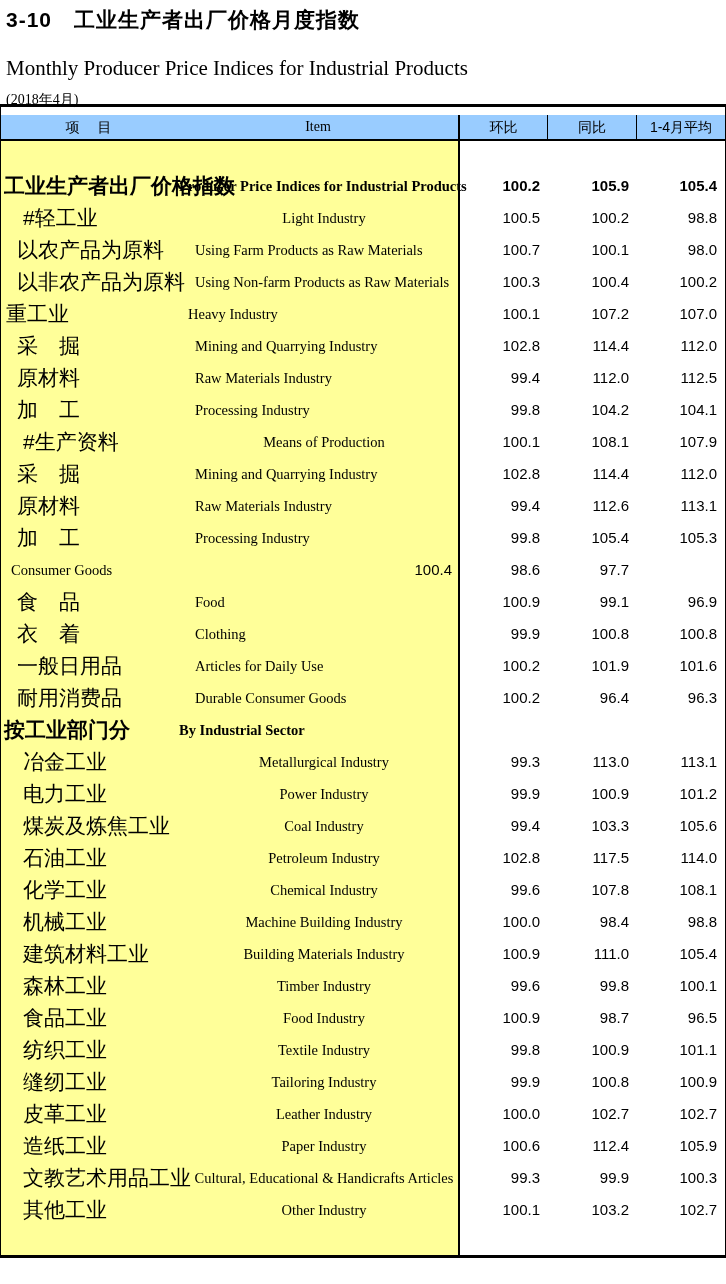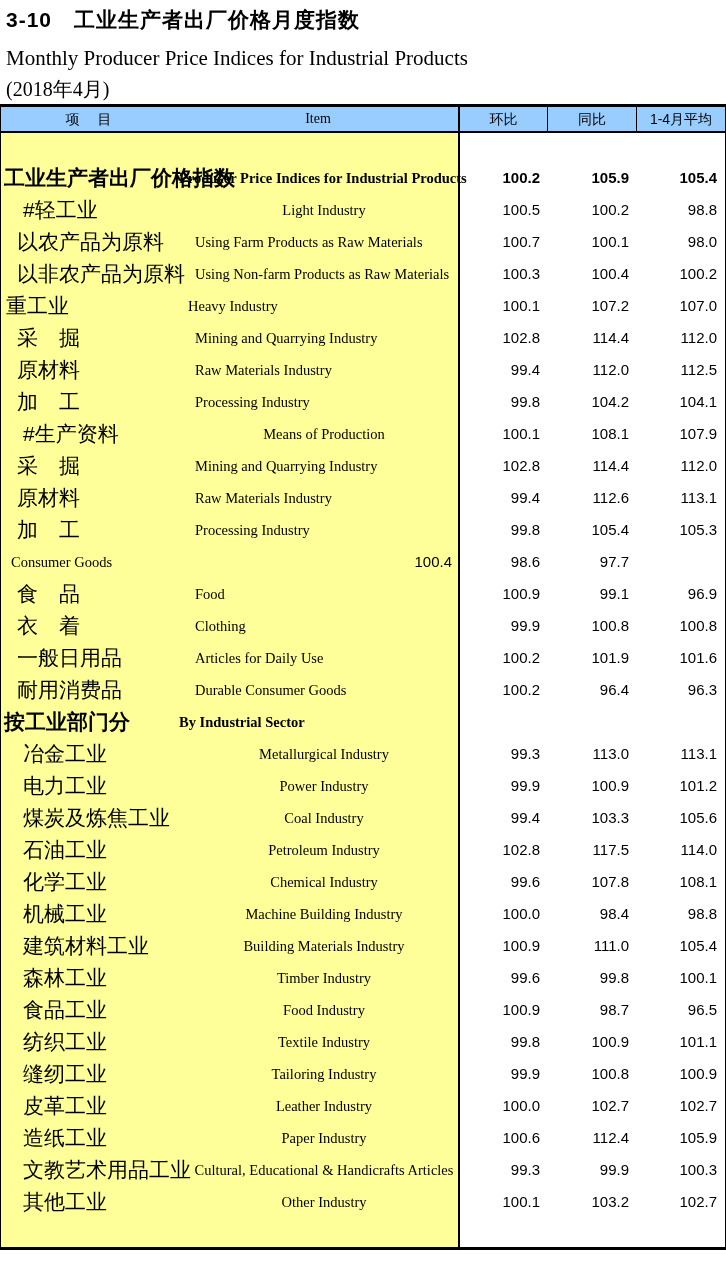"Monthly Producer Price Indices for" .title-en { margin-top: 12px -> 22px }
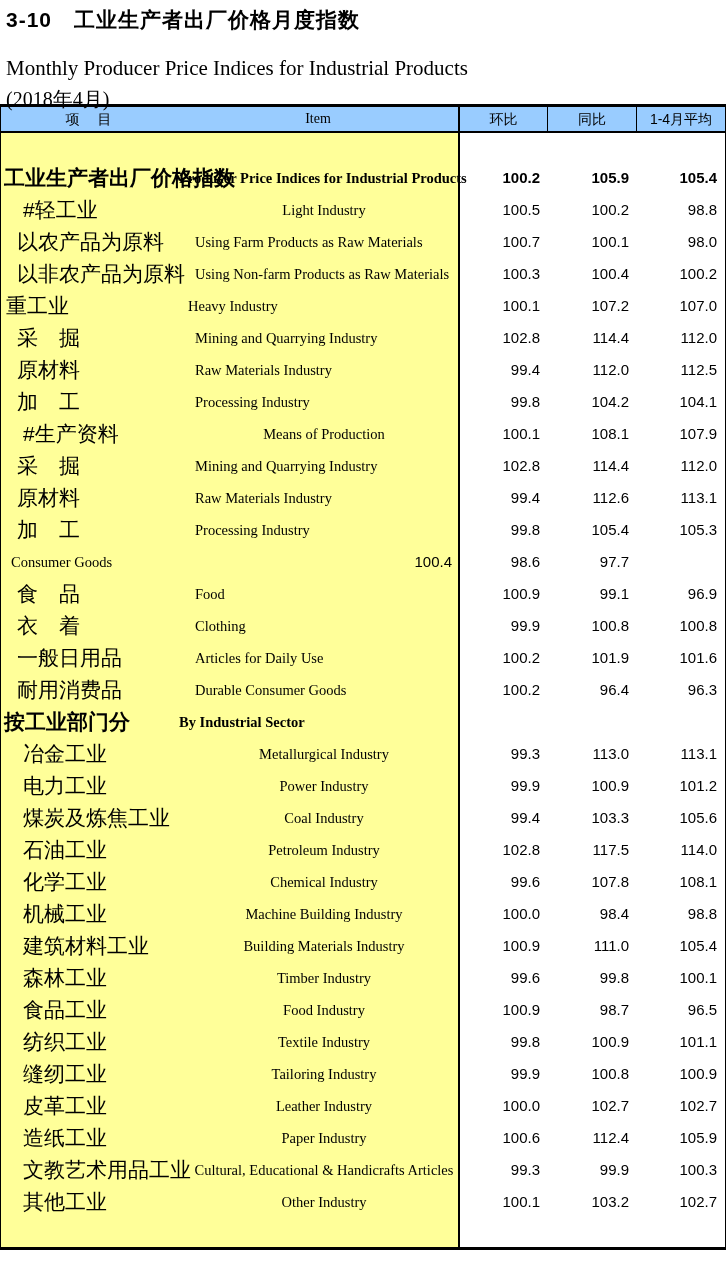"(2018年4月)" .title-period { font-size: 20px -> 14px }
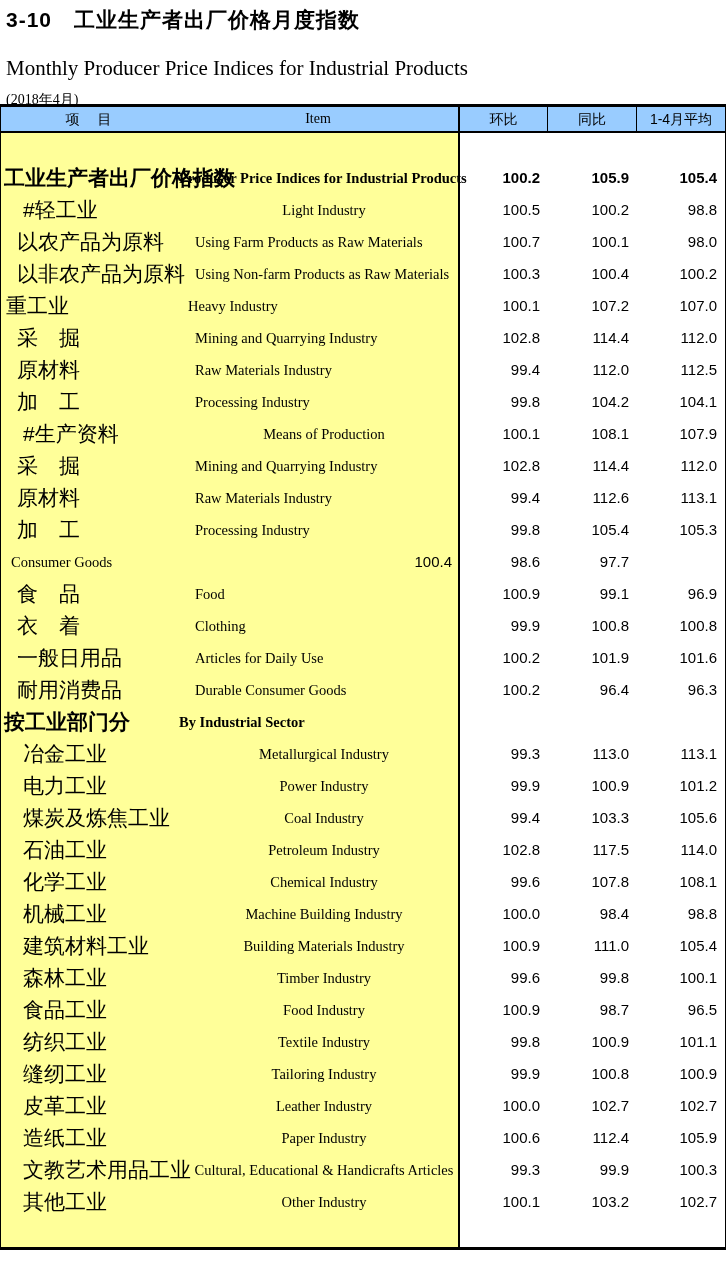"项 目" .thead { margin-top: none -> 8px }
